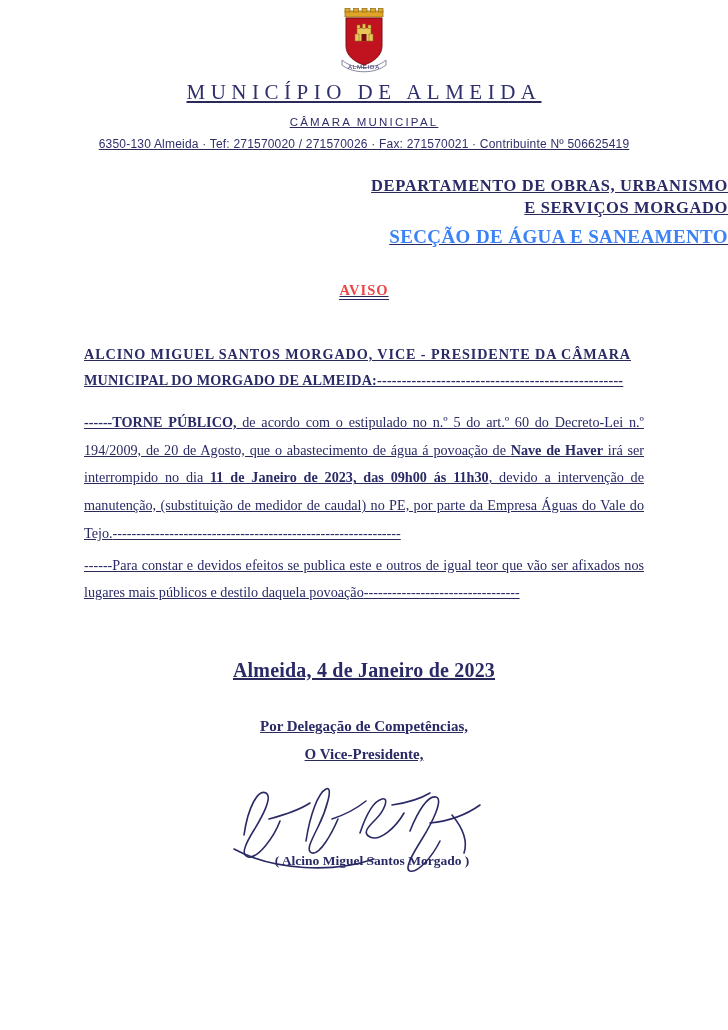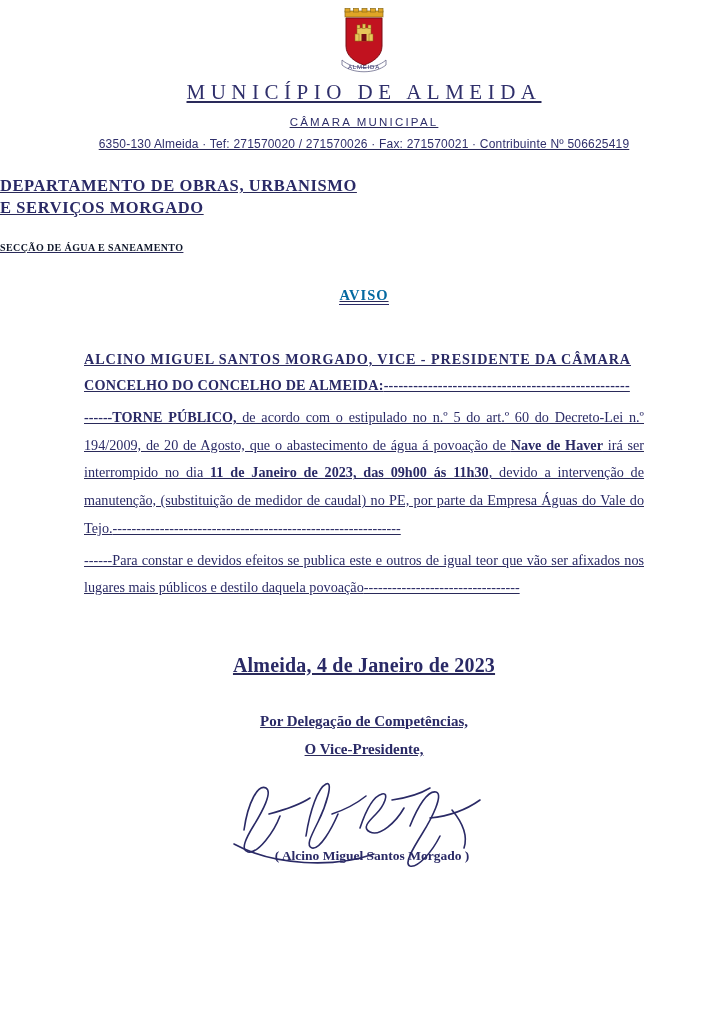"DEPARTAMENTO DE OBRAS, URBANISMO" .dept { text-align: left -> right }
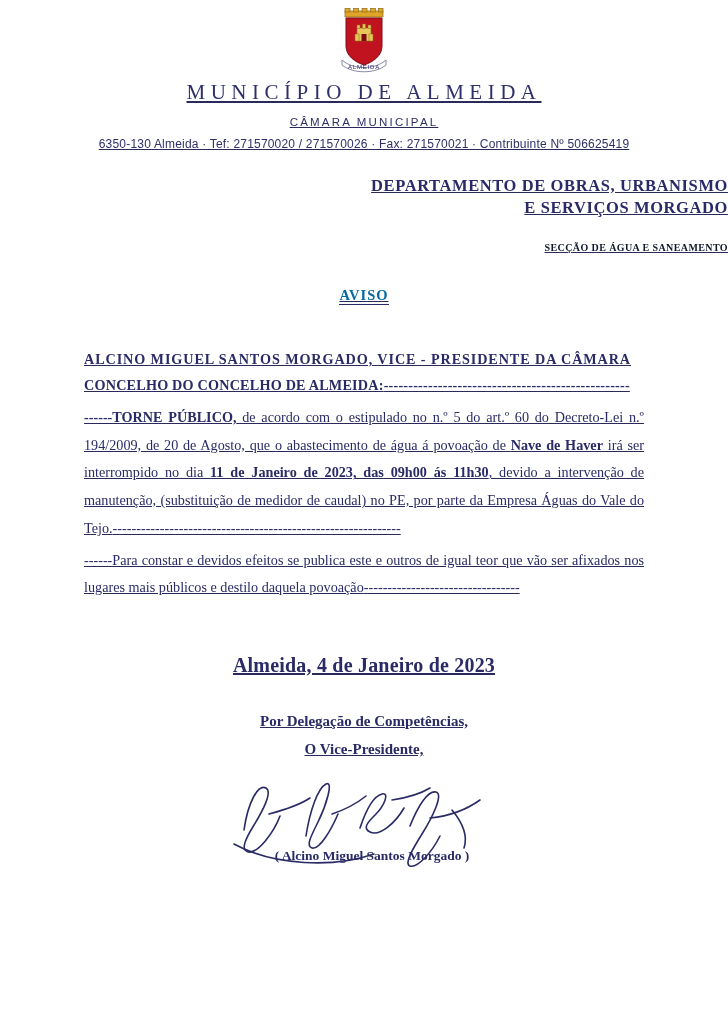"SECÇÃO DE ÁGUA E SANEAMENTO" .dept-line3 { color: #0f172a -> #3b82f6; font-size: 10px -> 19px; margin-top: 22px -> 6px }
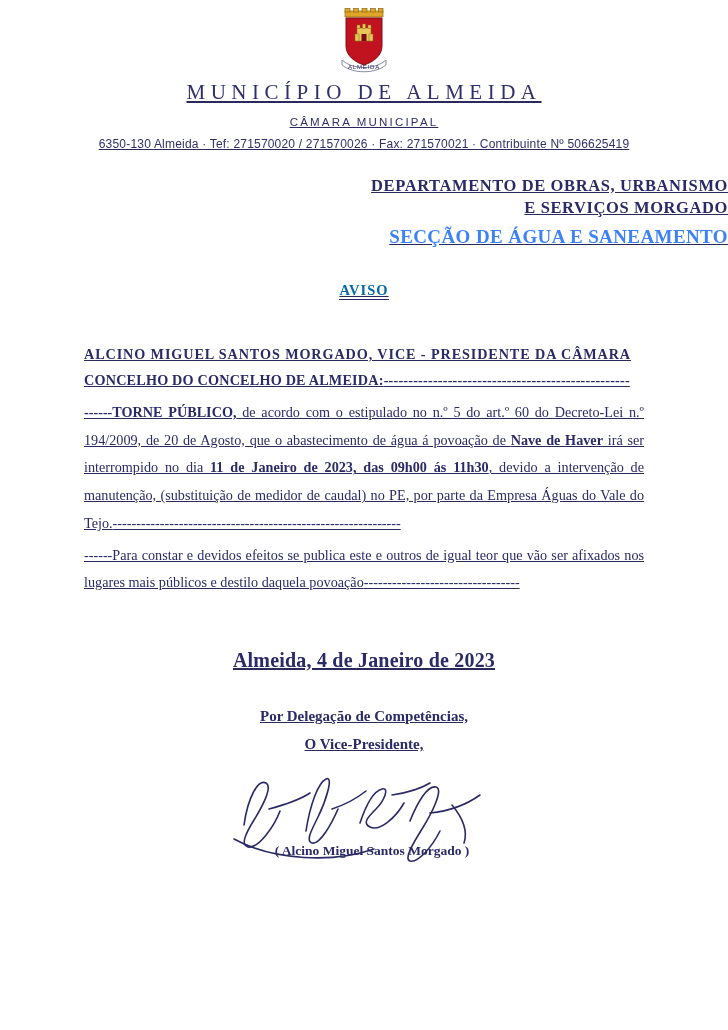"AVISO" .aviso { color: #0369a1 -> #ef4444 }
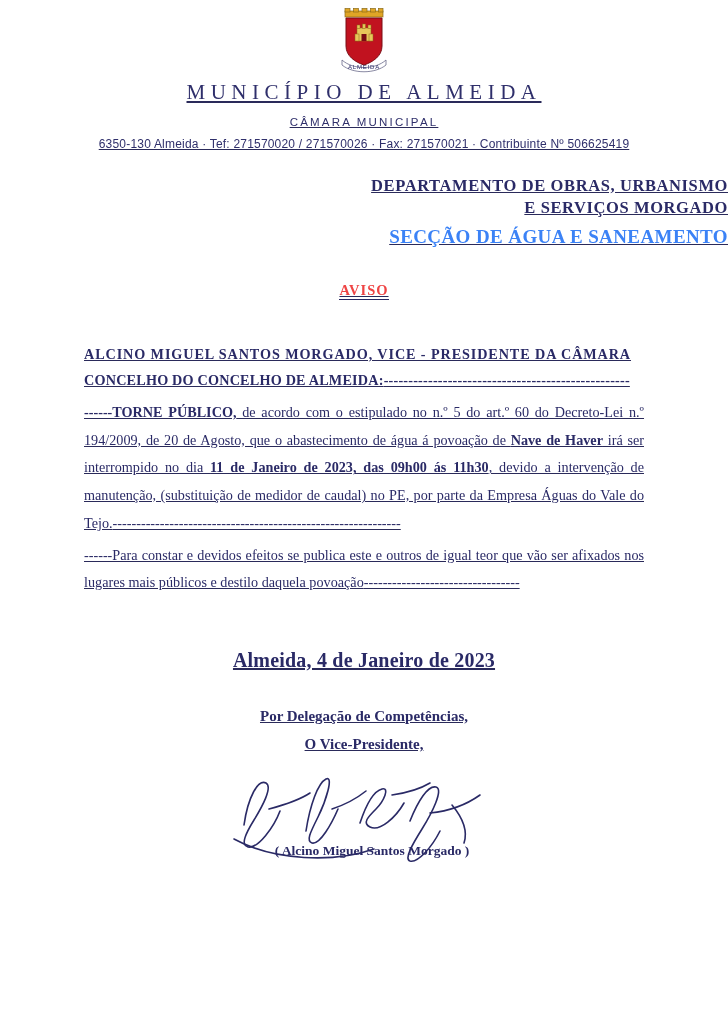"CONCELHO DO CONCELHO DE ALMEIDA:" span { text: CONCELHO DO CONCELHO -> MUNICIPAL DO MORGADO }
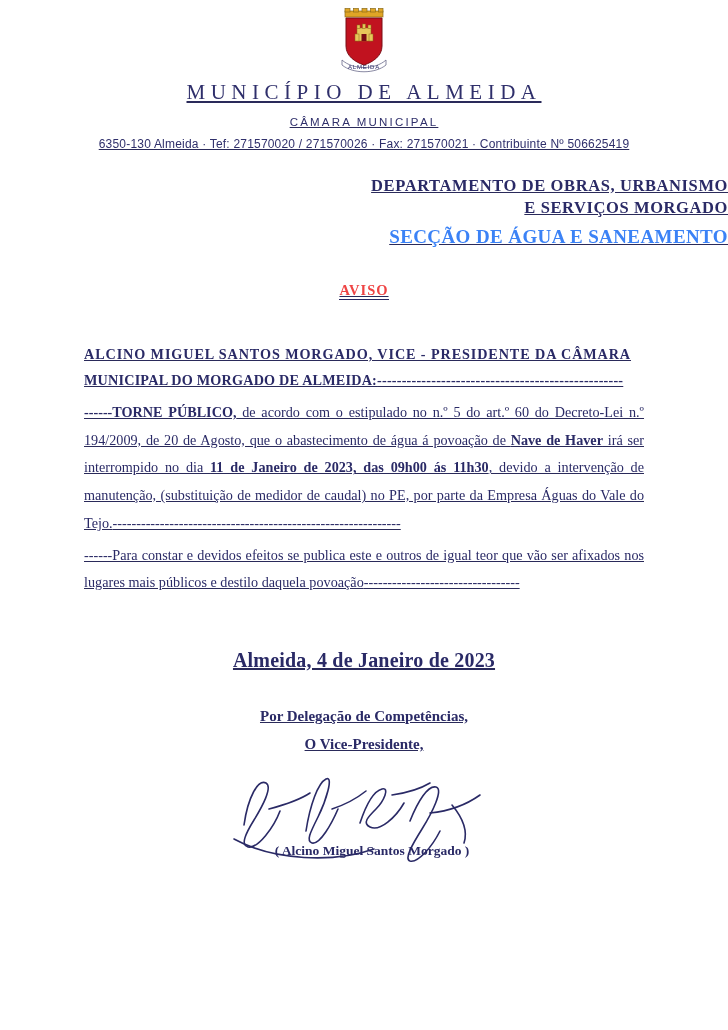"------TORNE PÚBLICO, de acordo com" .para { margin-top: 6px -> 16px }
